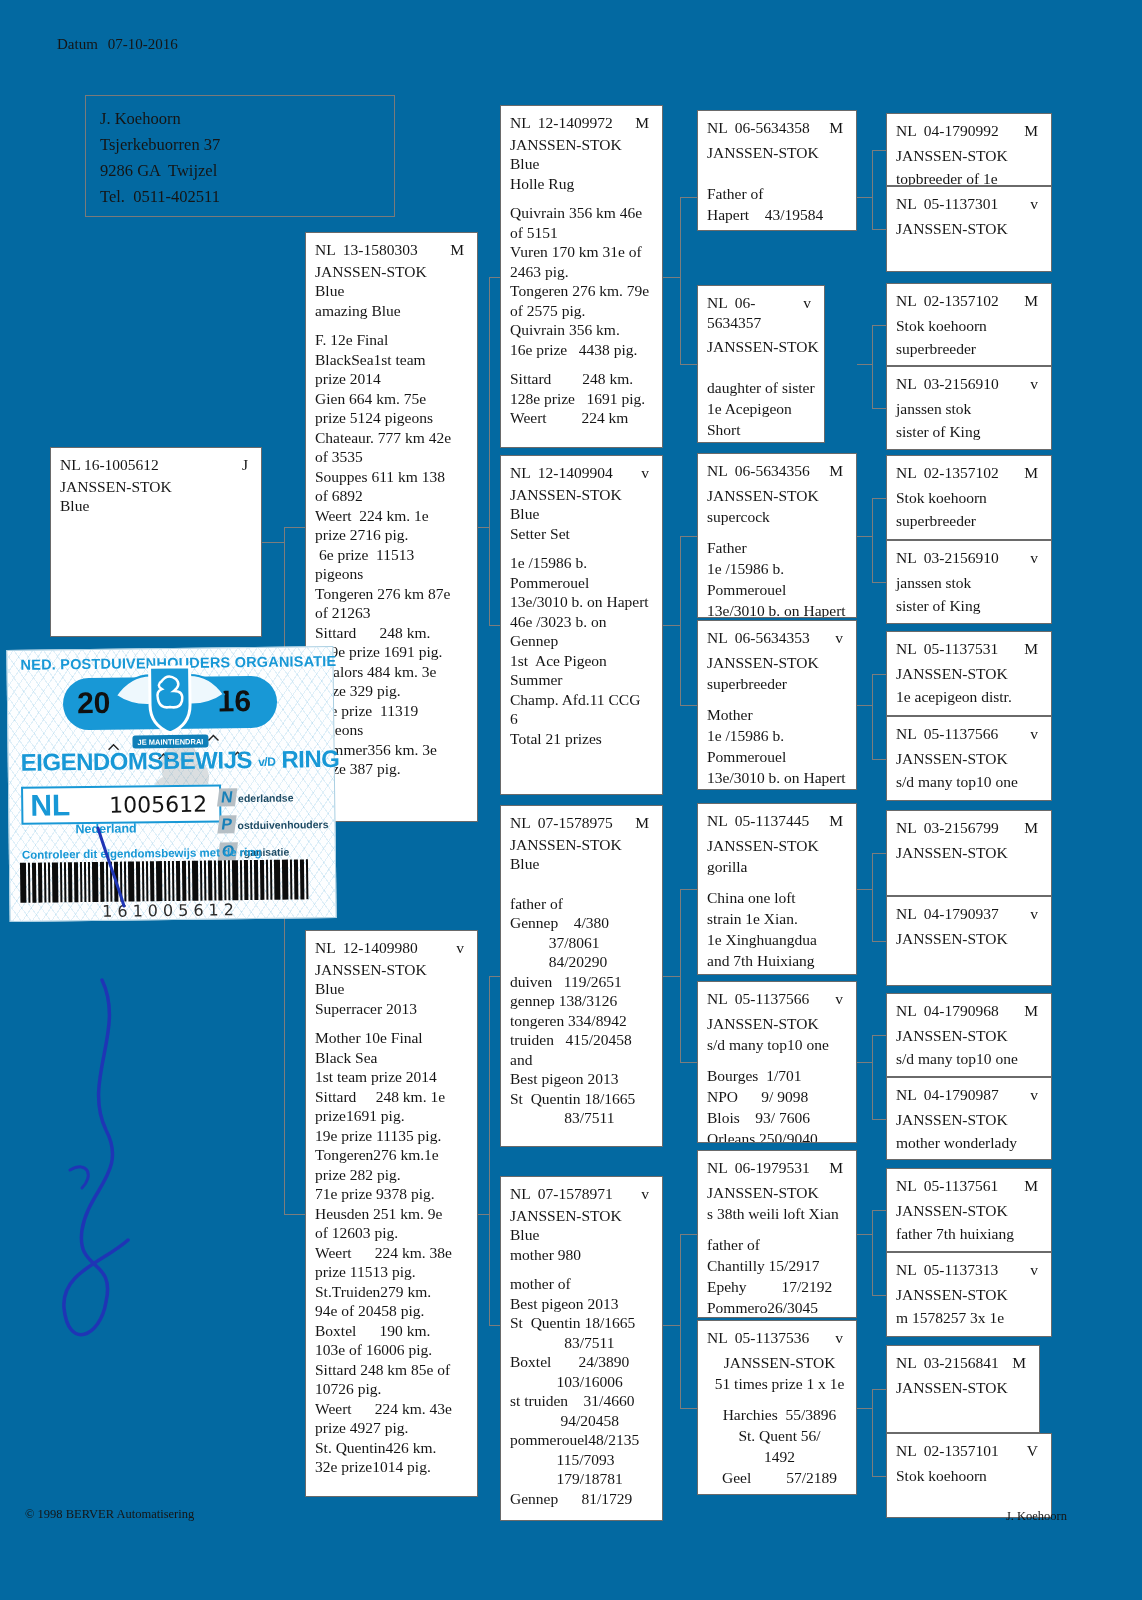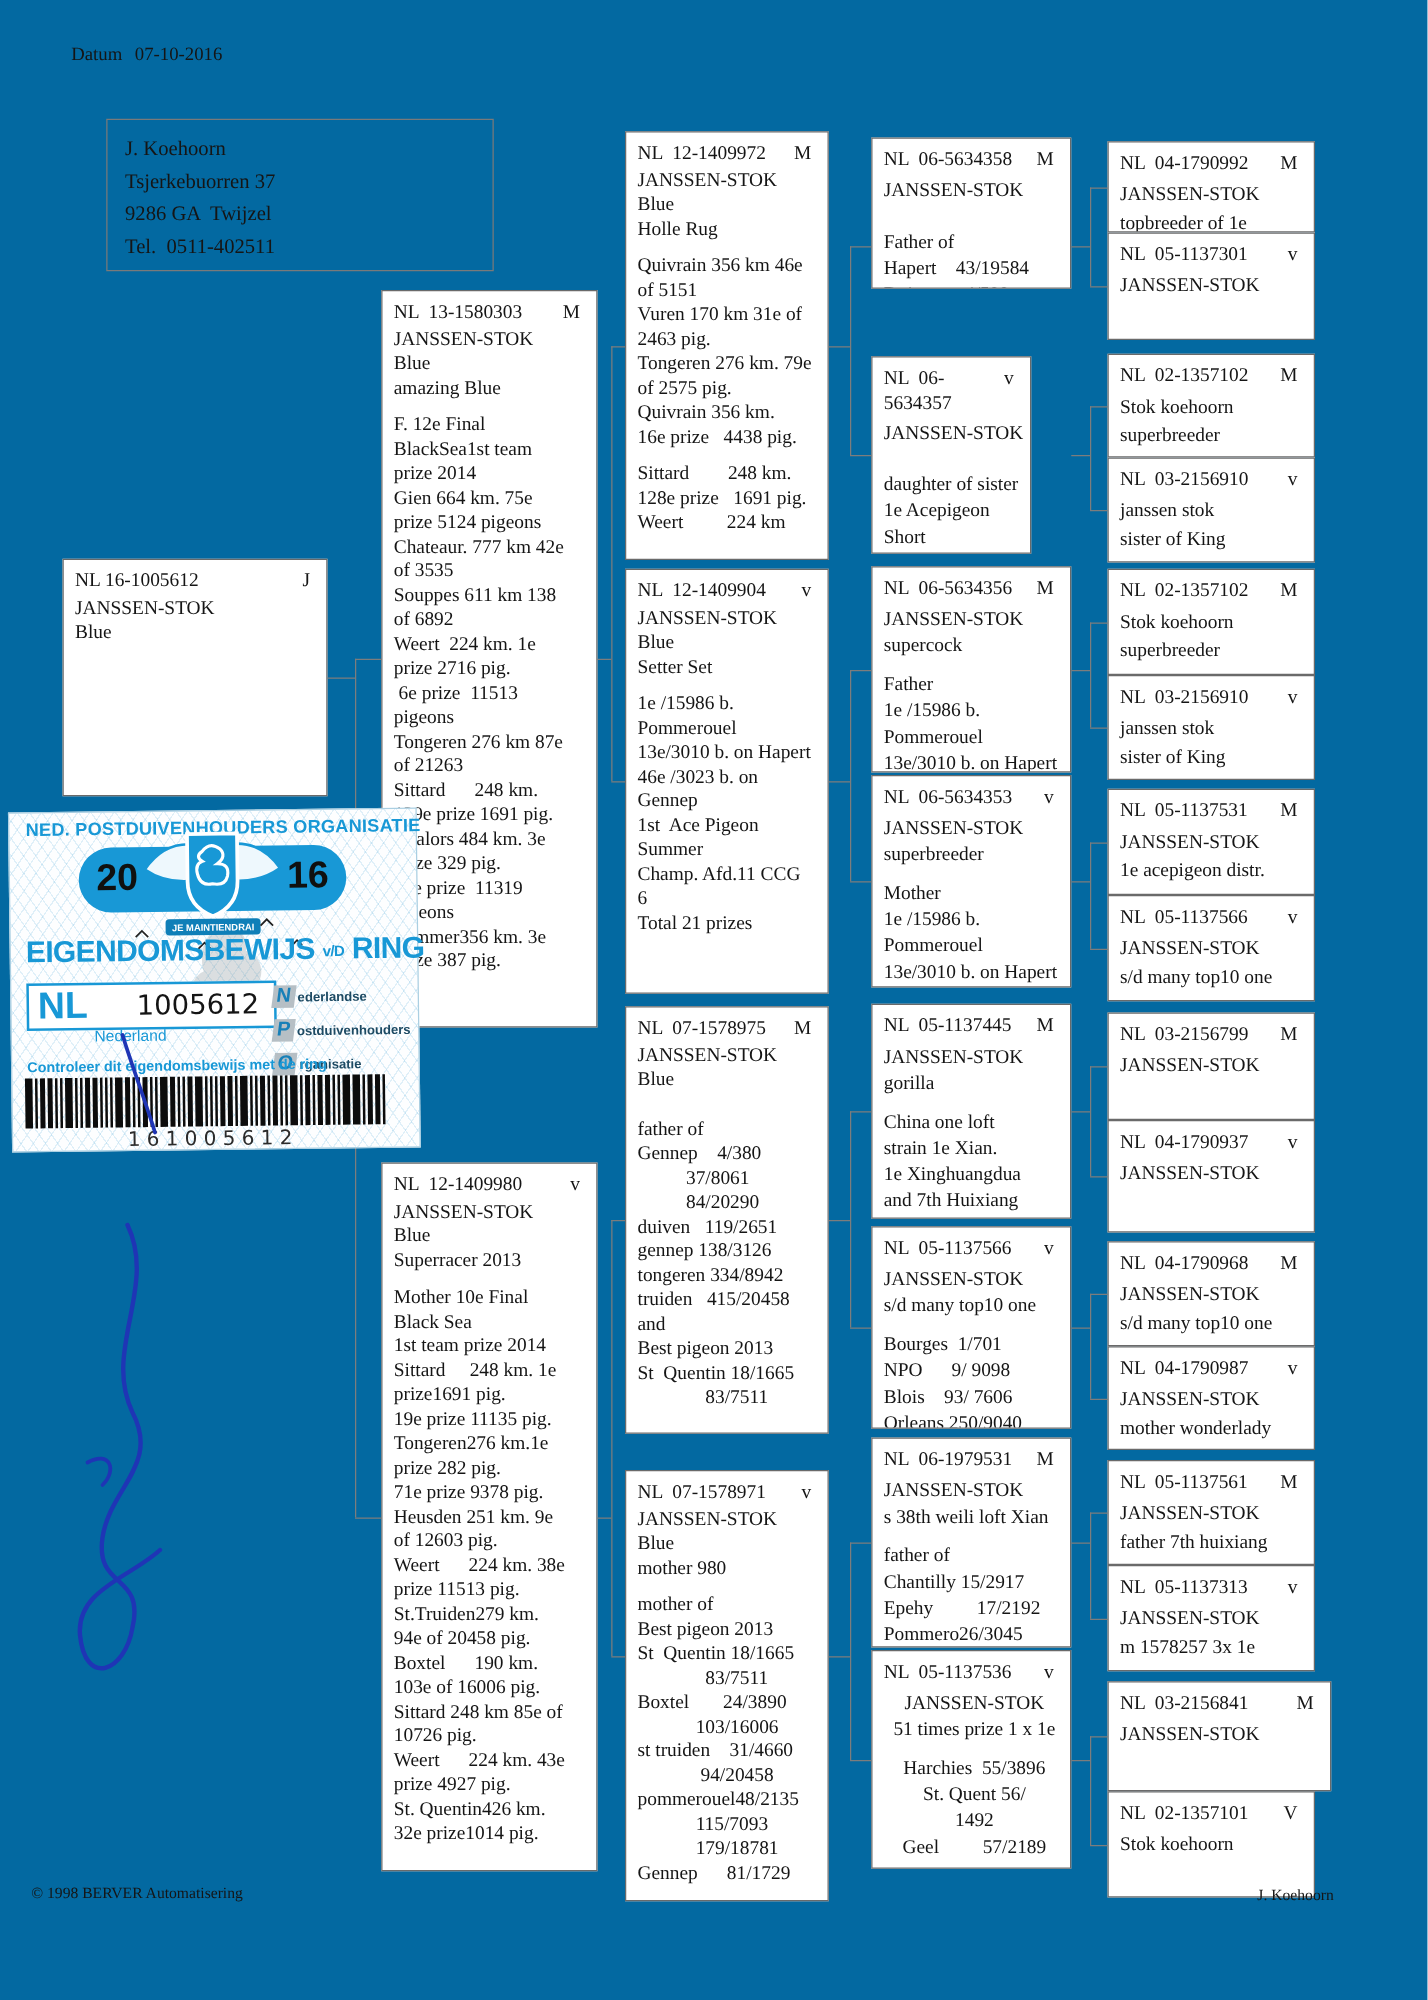"16" #stk-year-right { right: 14px -> 26px }
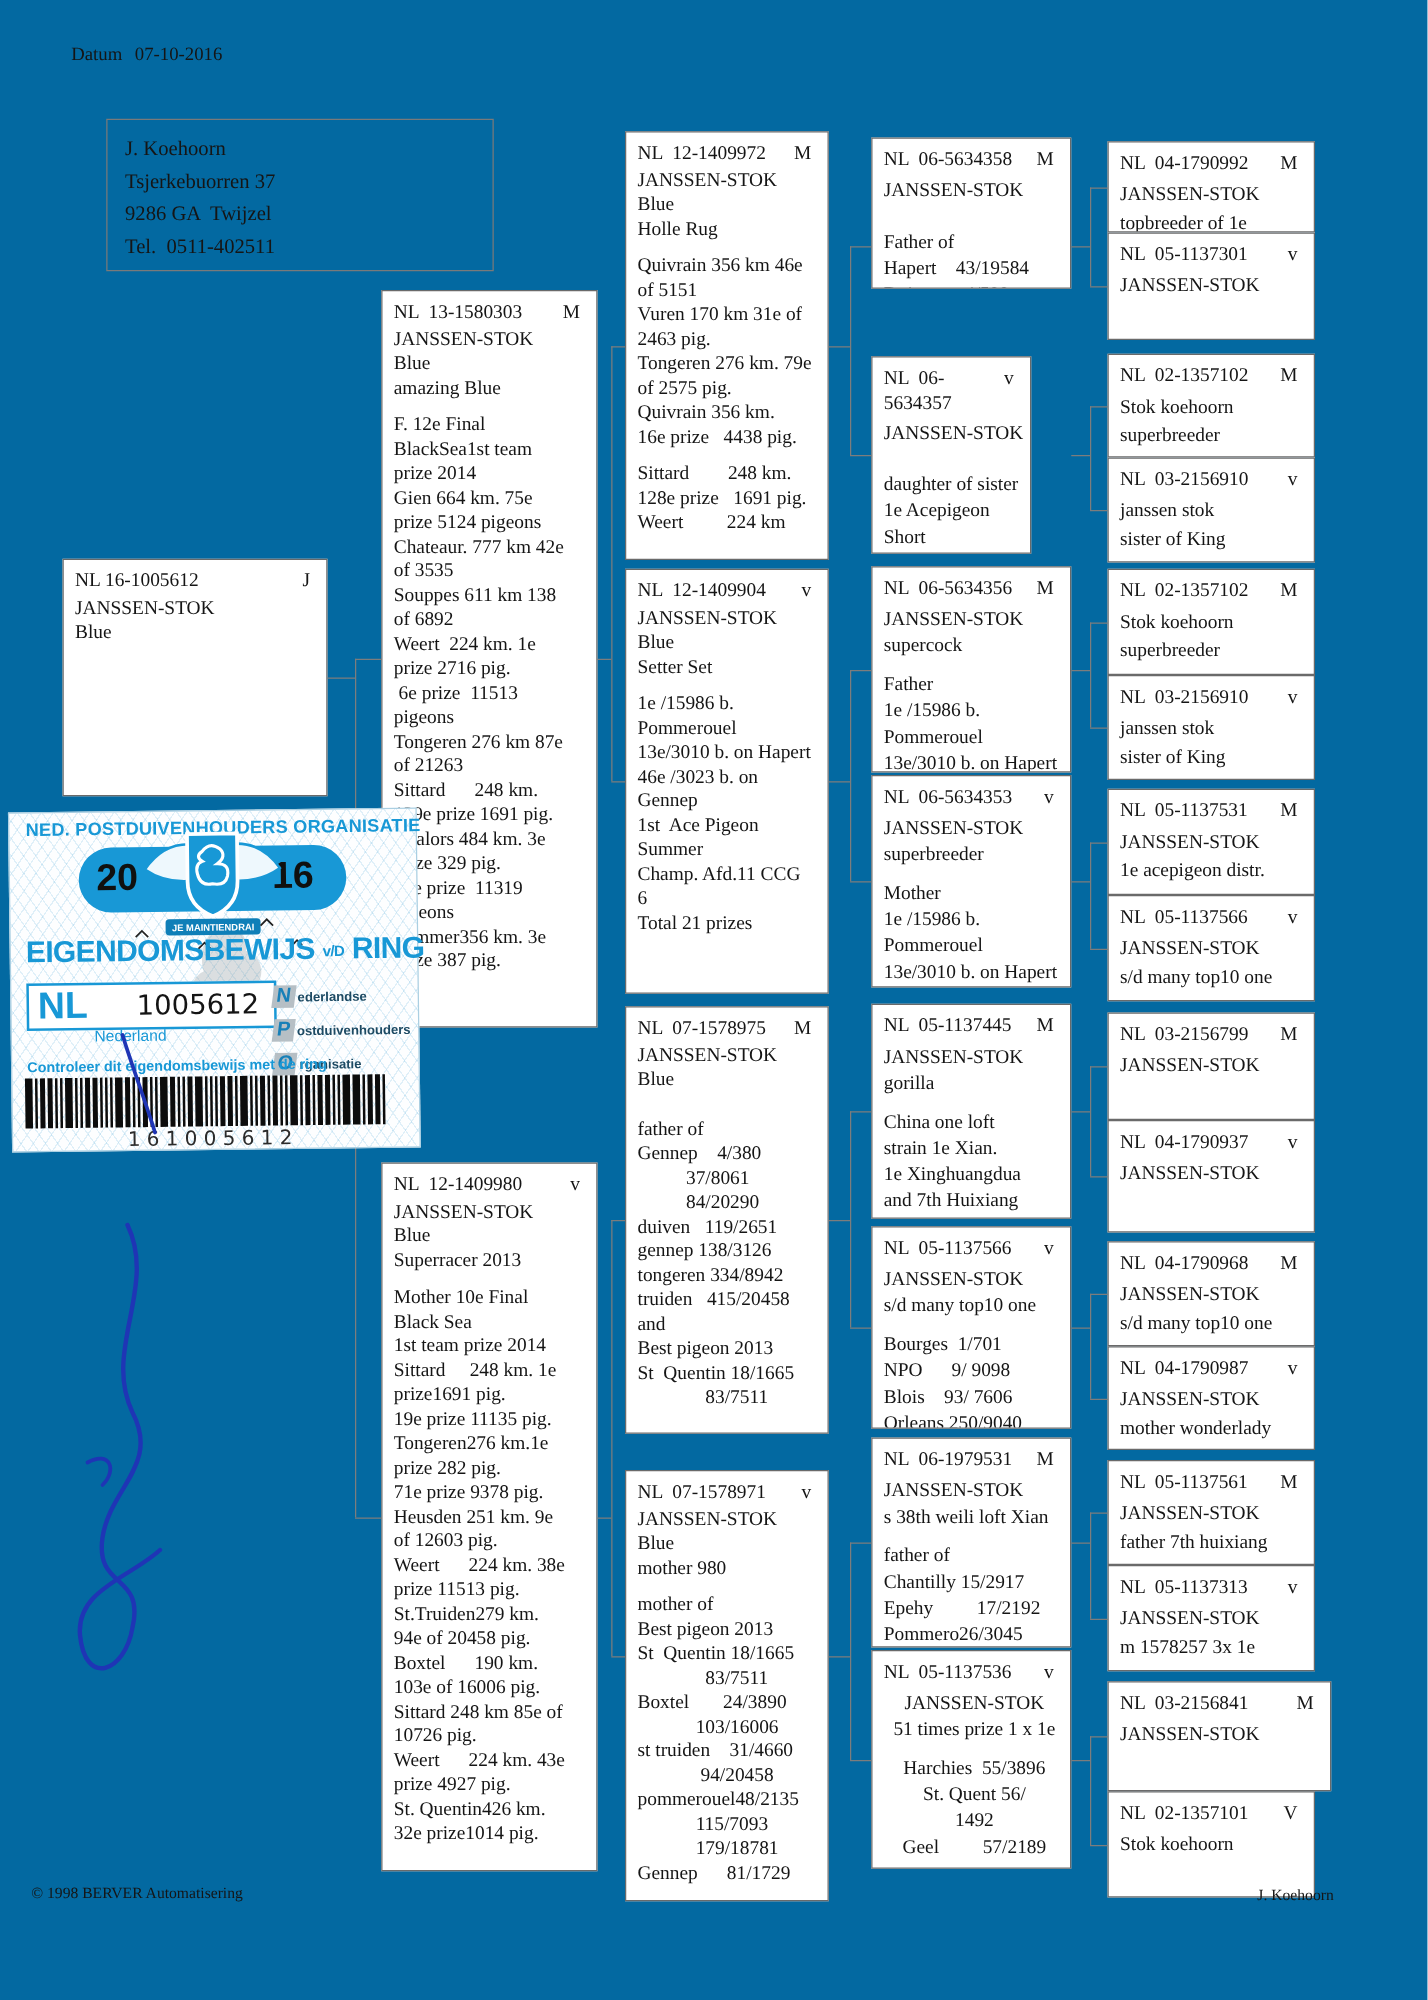"Nederland" #stk-nederland { font-weight: normal -> bold }
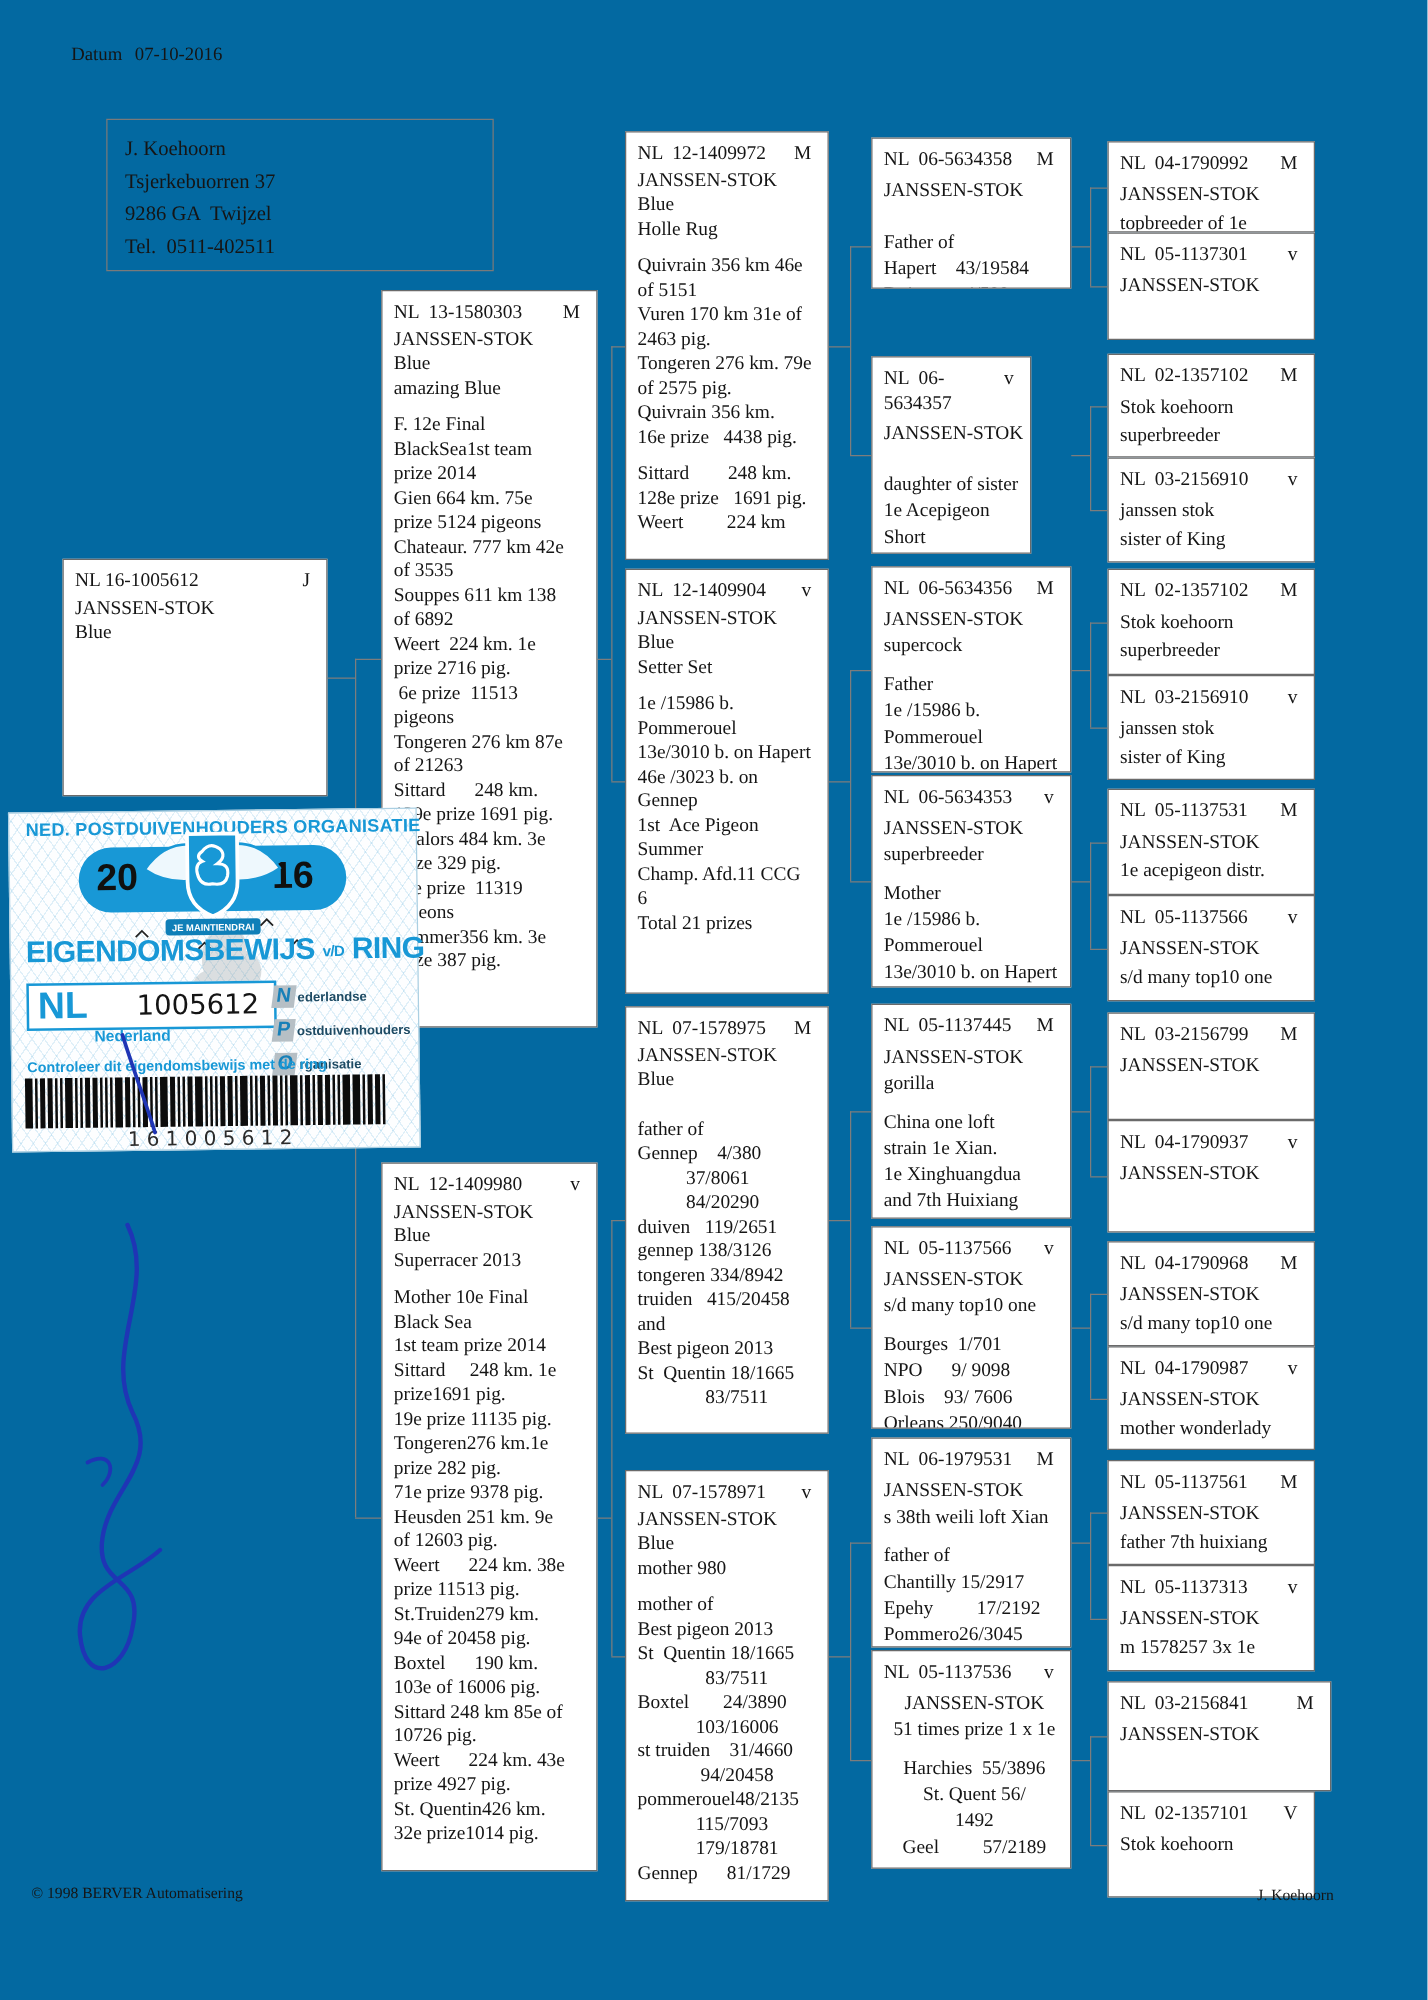"NL 03-2156841" div.box { width: 179px -> 154px }
